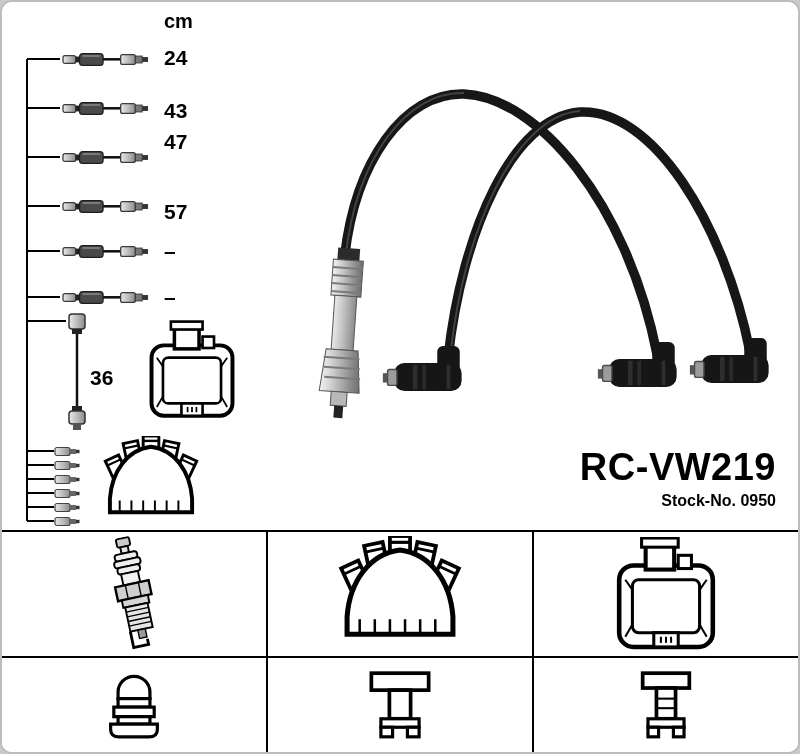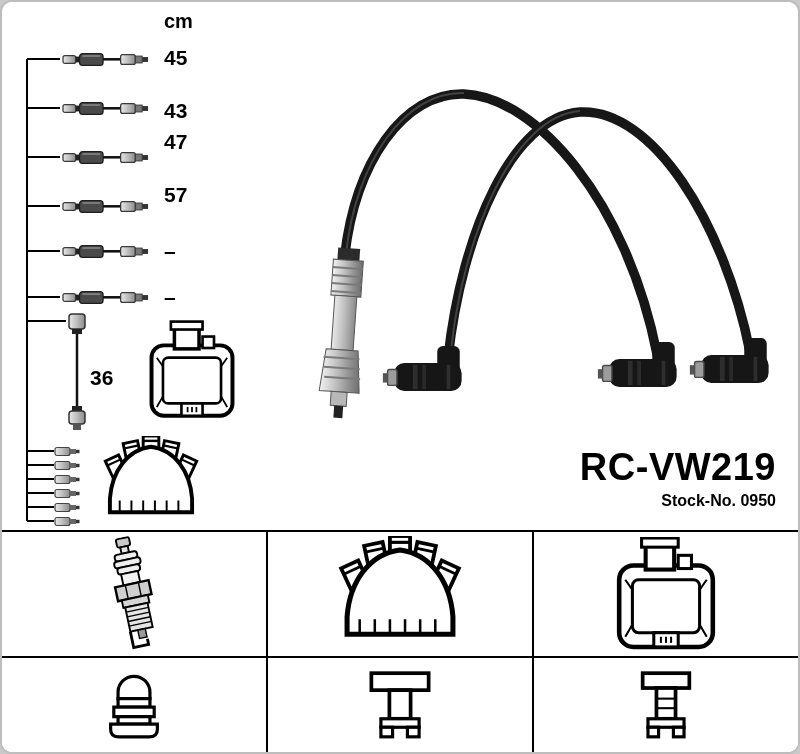"45" div.label { text: 45 -> 24 }
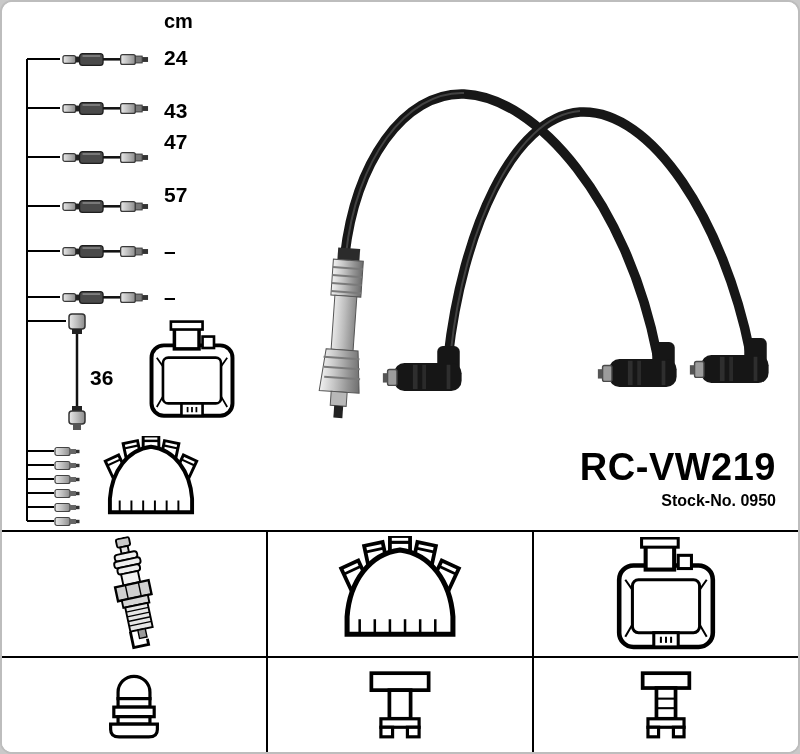"57" div.label { top: 181px -> 198px }
